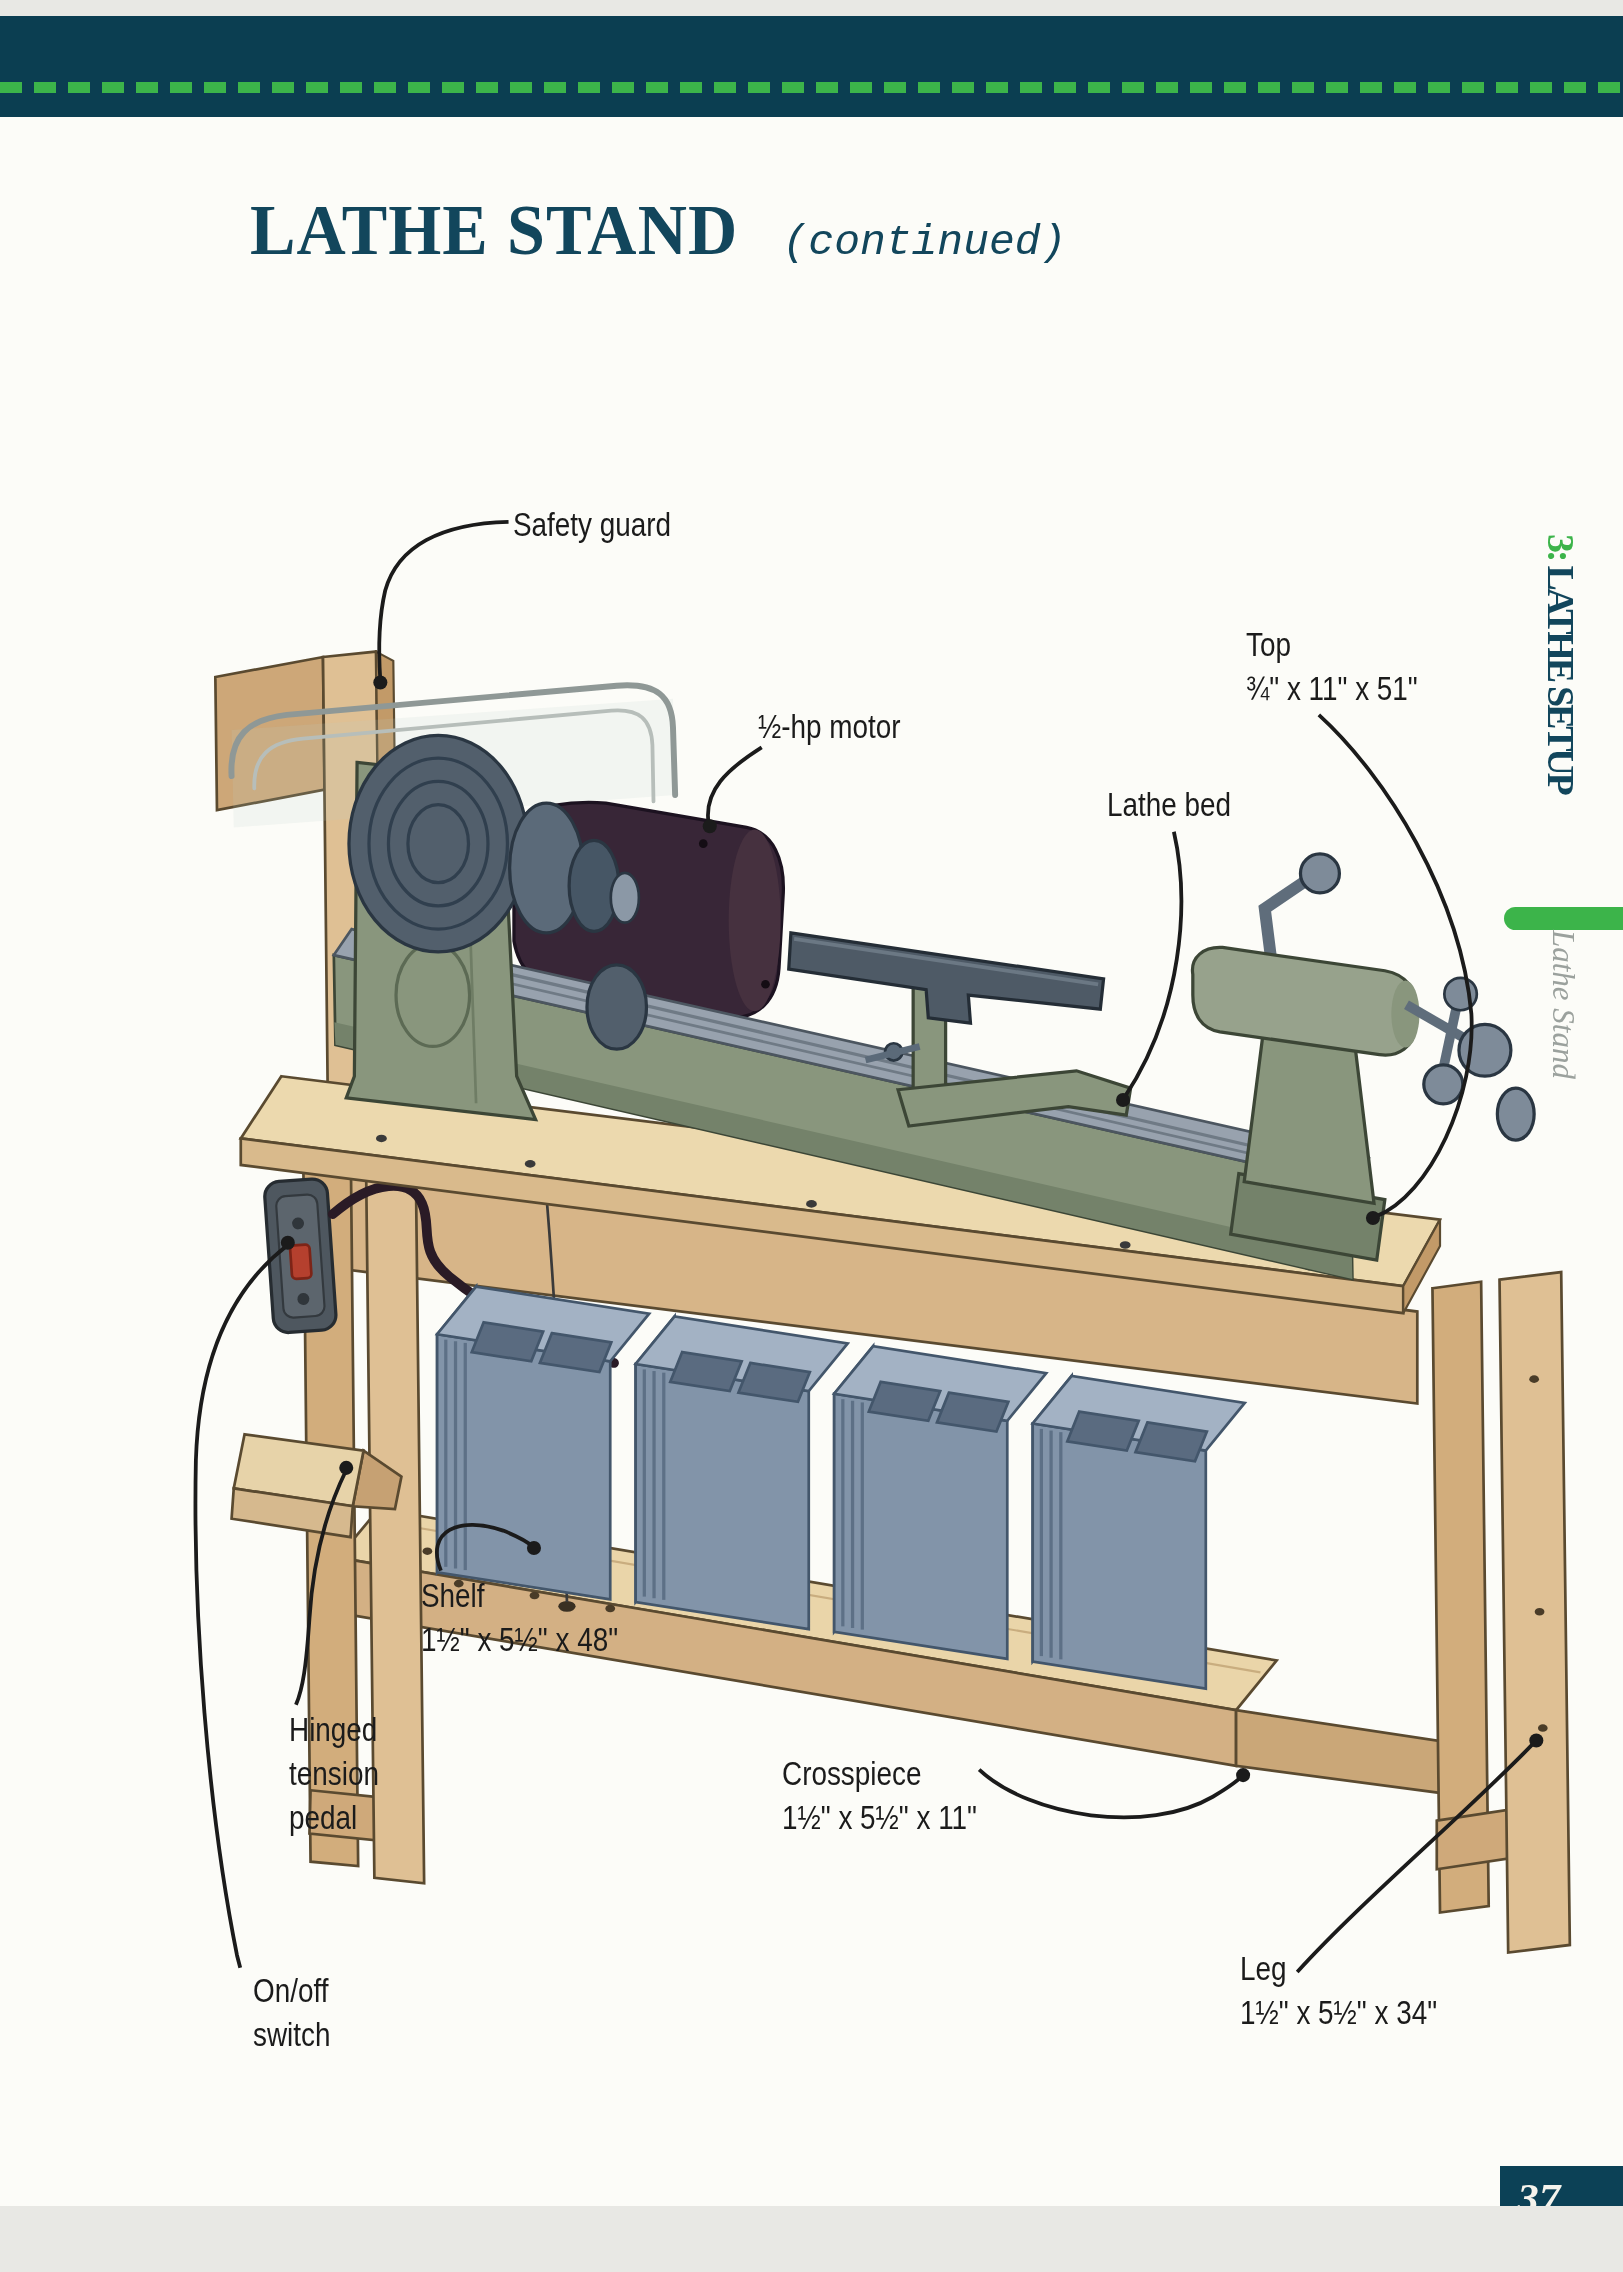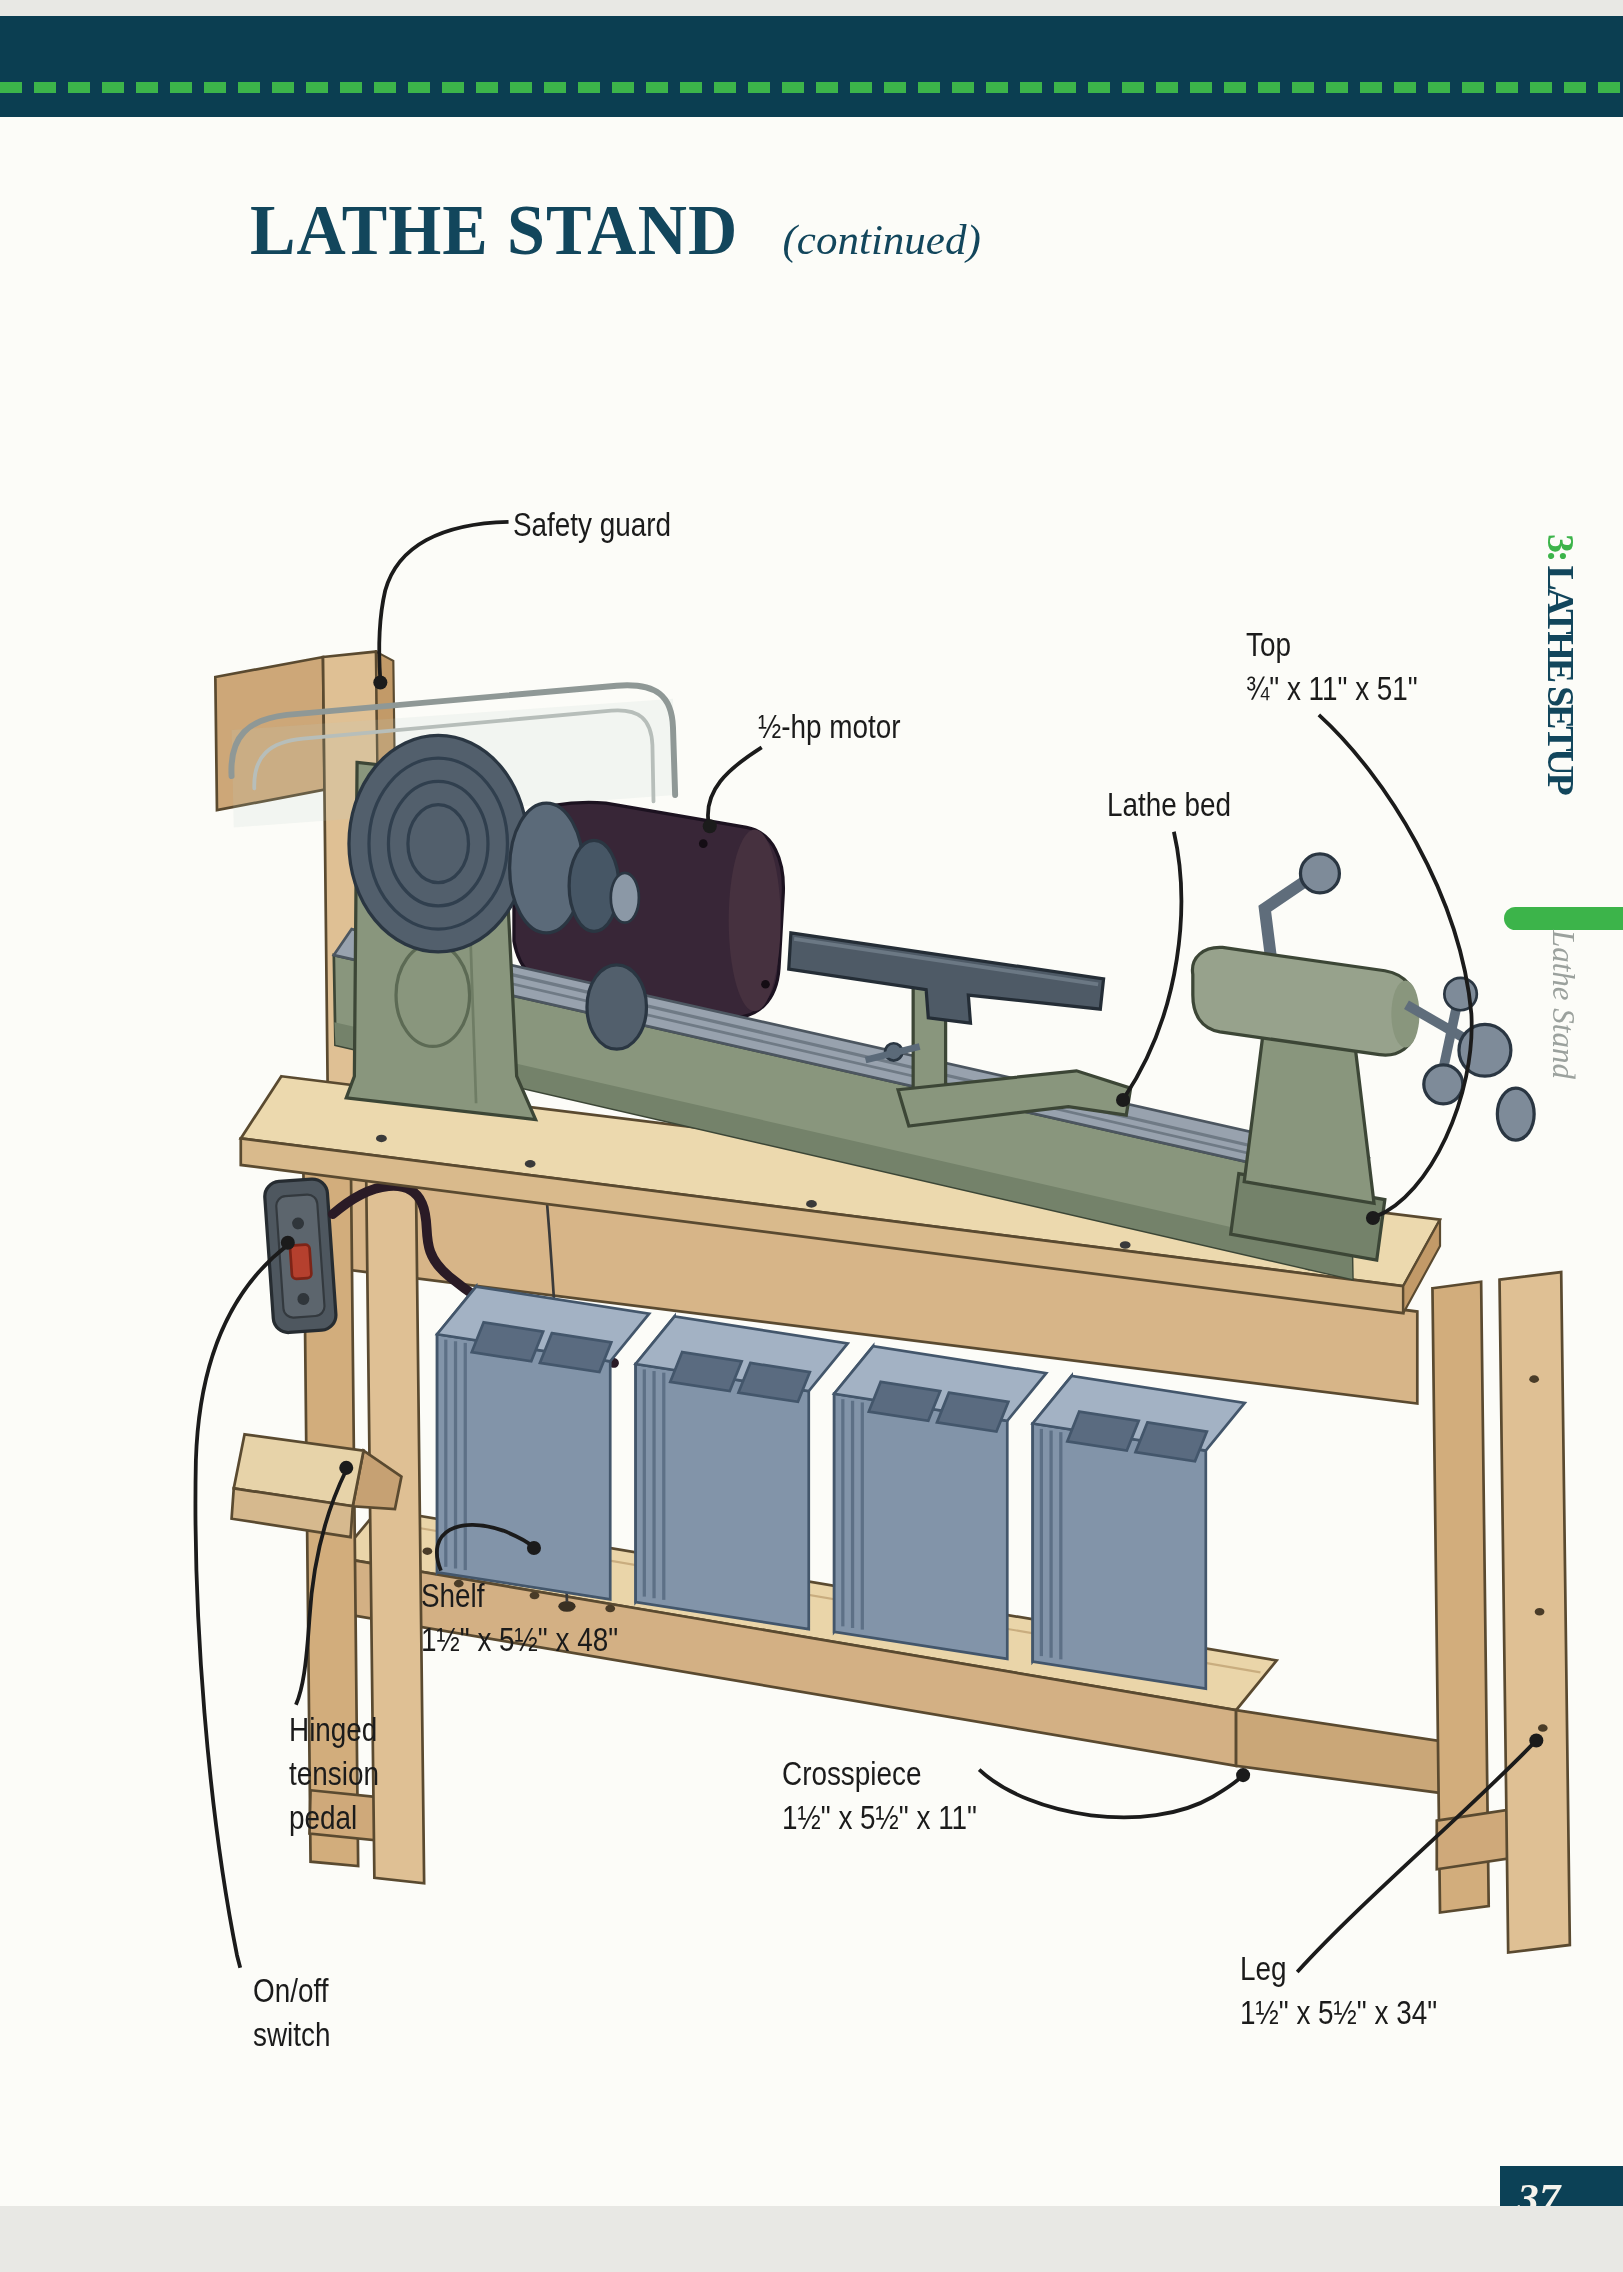"(continued)" .title-suffix { font-family: Liberation Serif, serif -> Liberation Mono, monospace }
